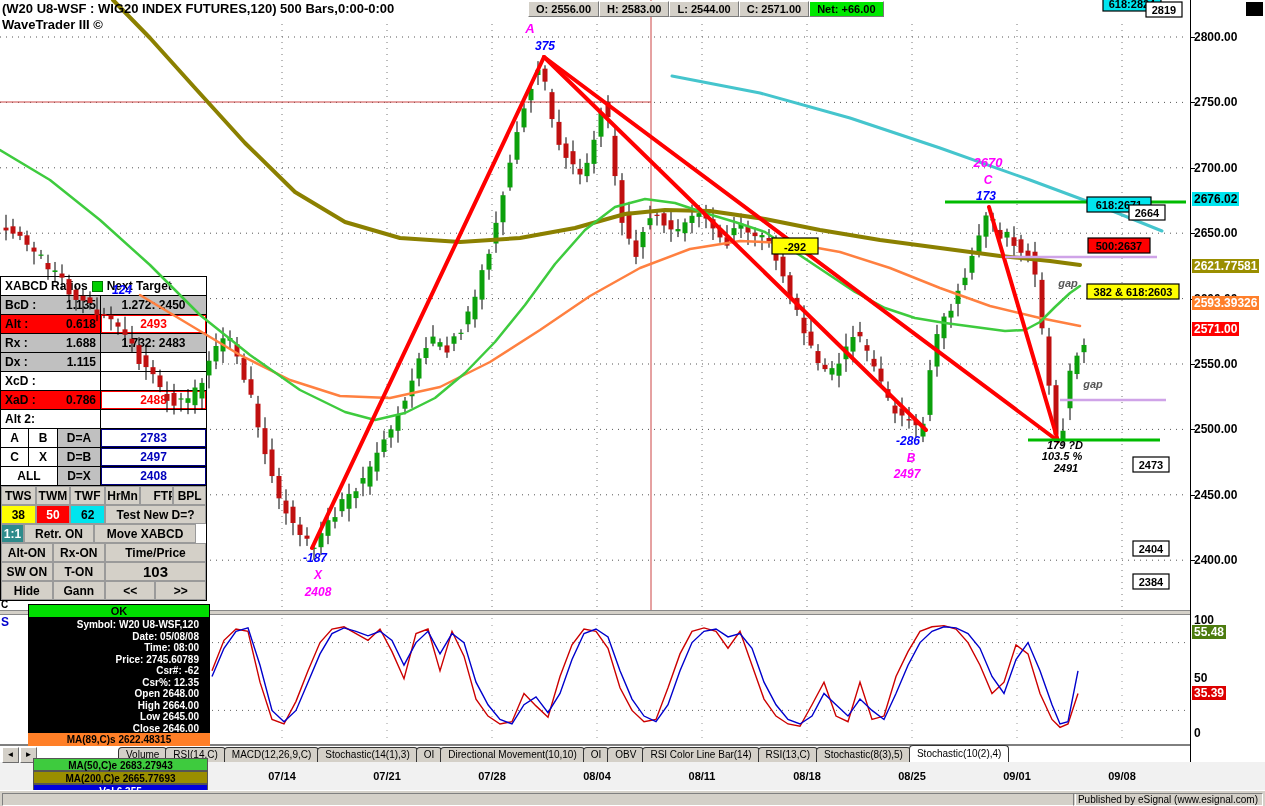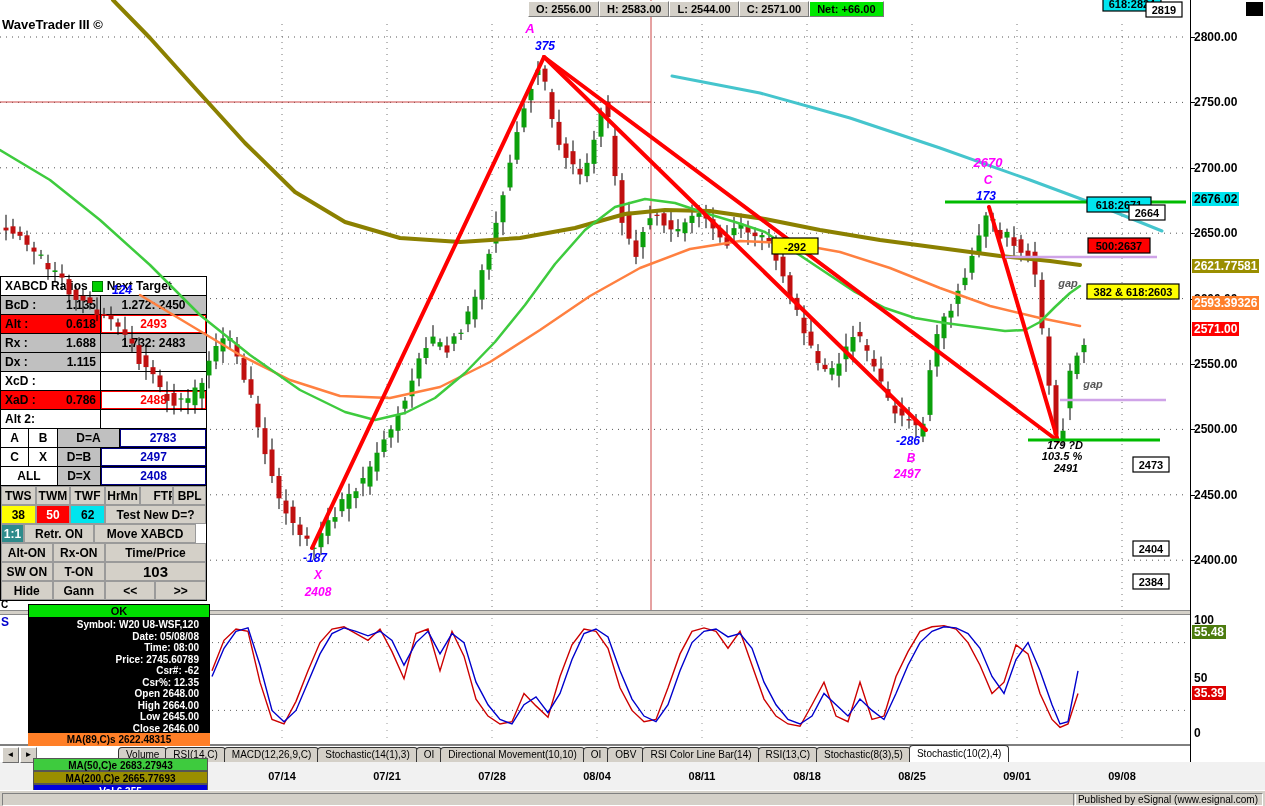"(W20 U8-WSF : WIG20 INDEX" div.abs { html: none -> <div>(W20 U8-WSF : WIG20 INDEX FUTURES,120) 500 Bars,0:00-0:00</div> }
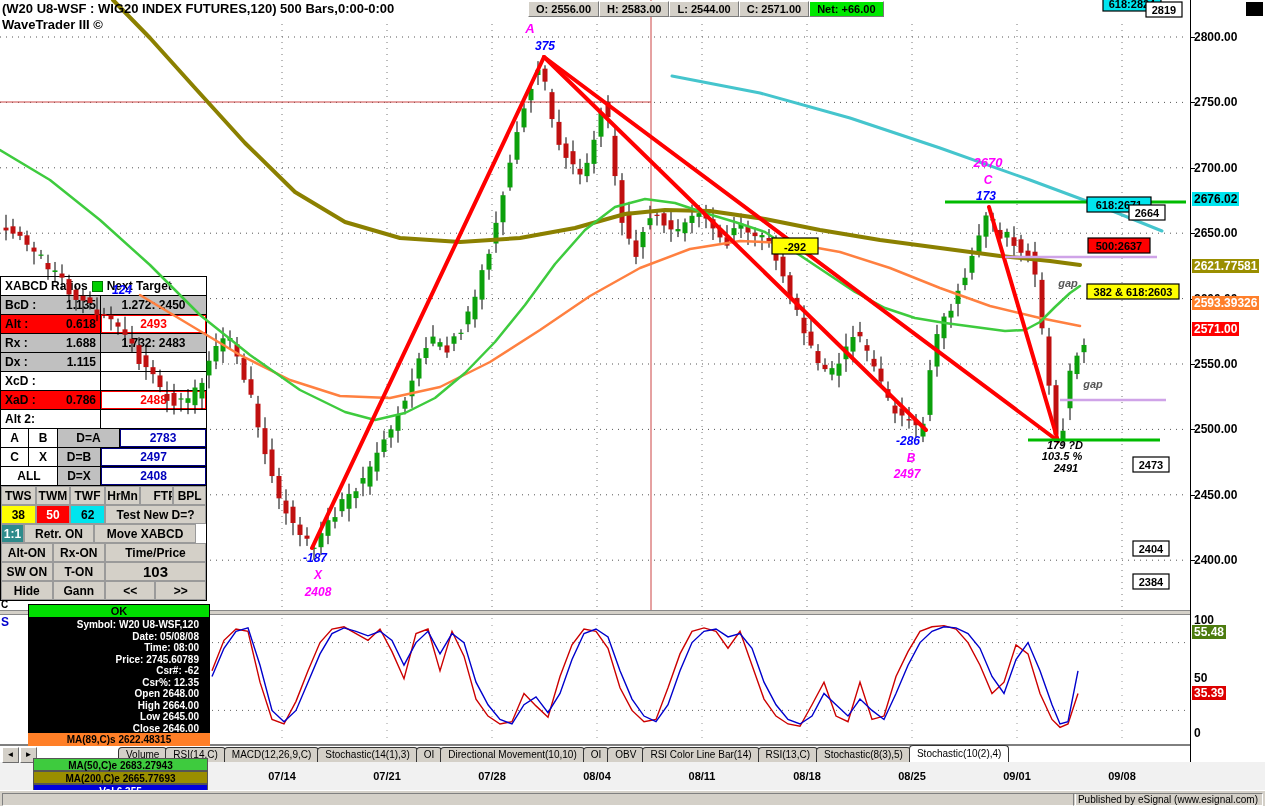"D=A" div.xcell { width: 62px -> 43px }
